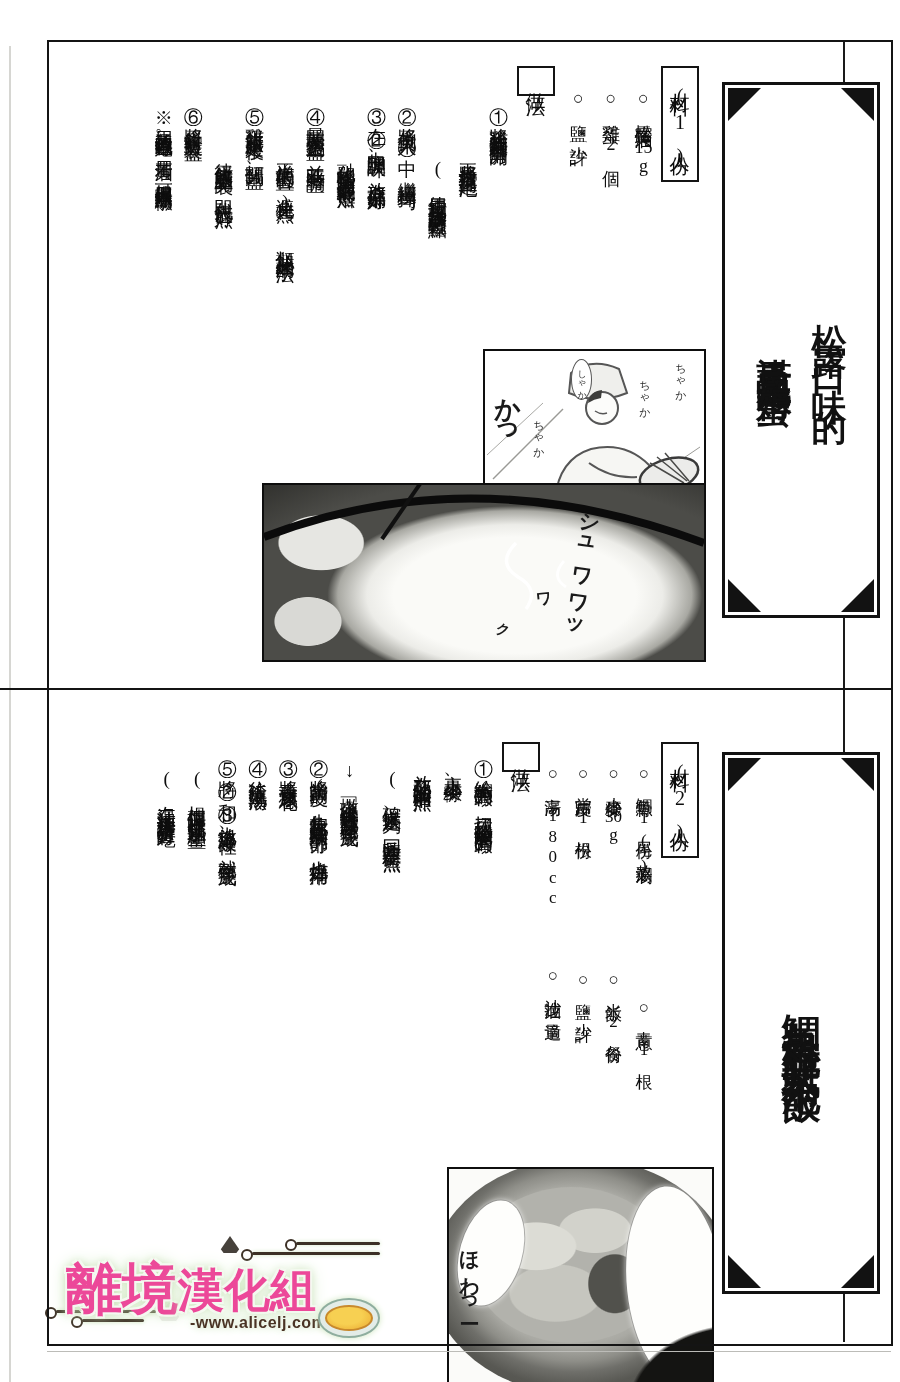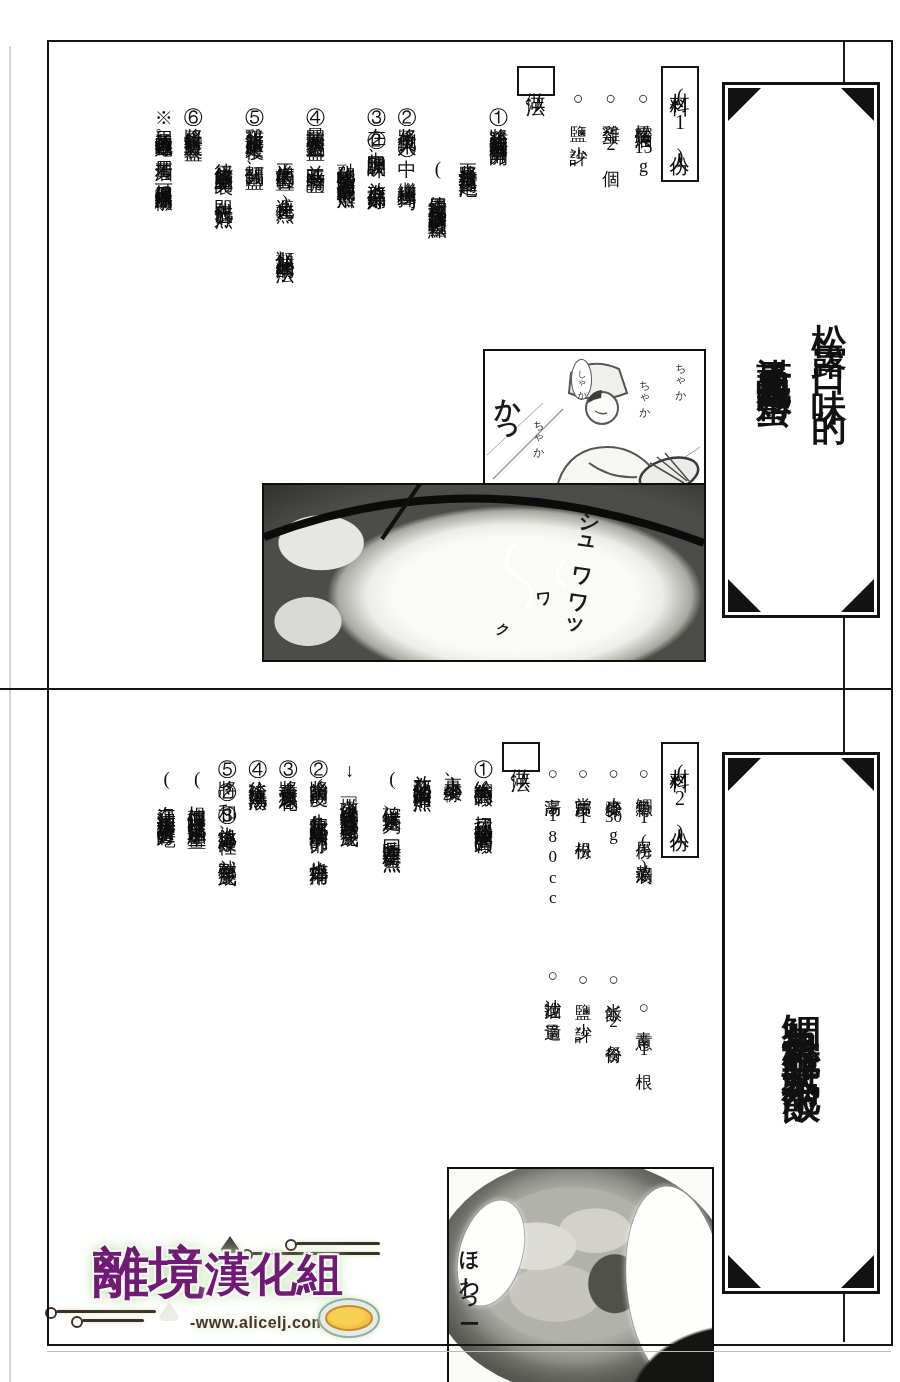"離境漢化組" .wm-title { color: #701a75 -> #ec4899; margin-left: 27px -> none; top: 0 -> 16px }
